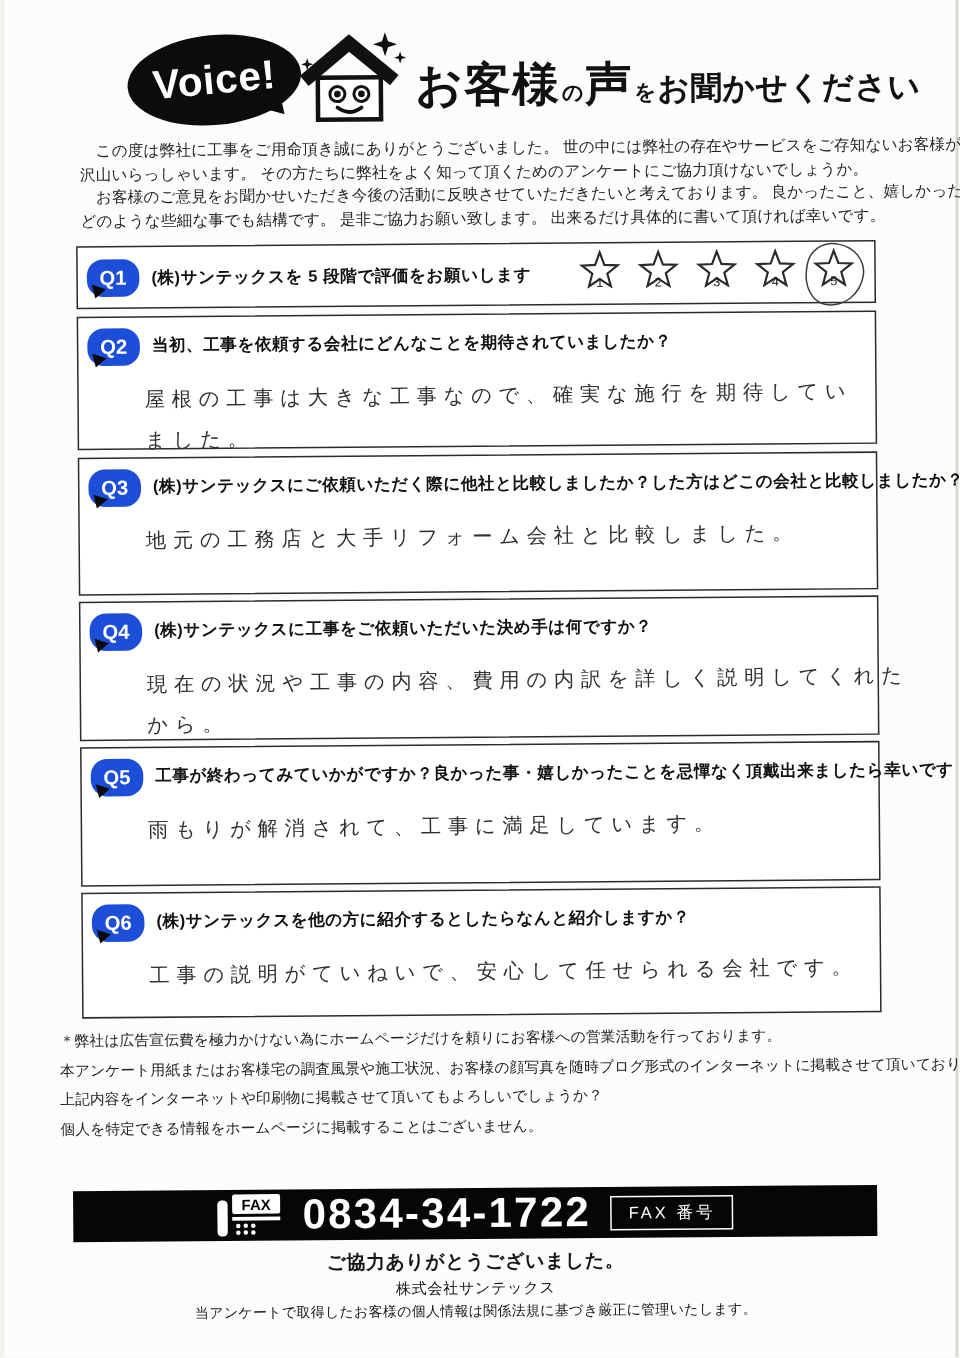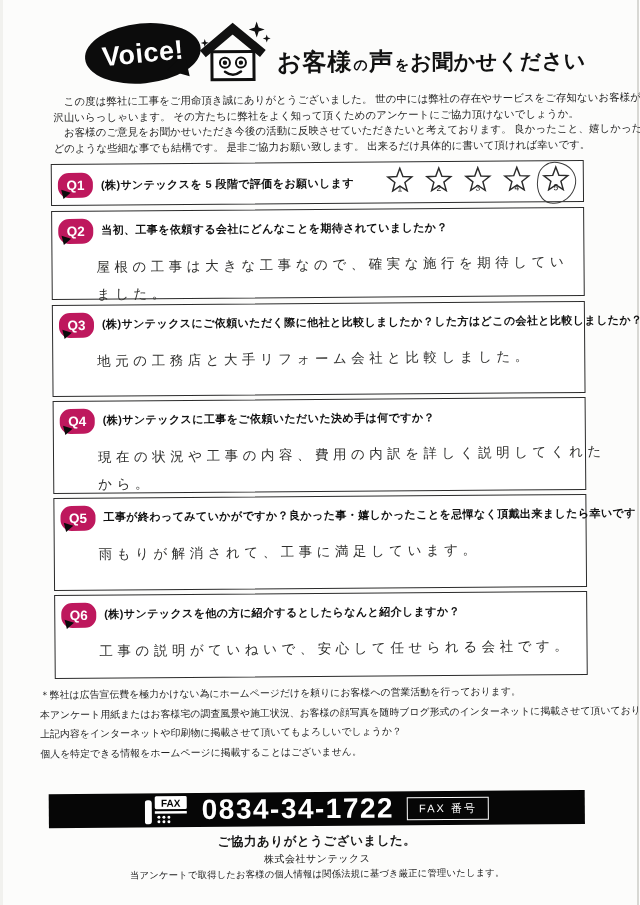"お客様" .title .big { font-size: 24px -> 31px }
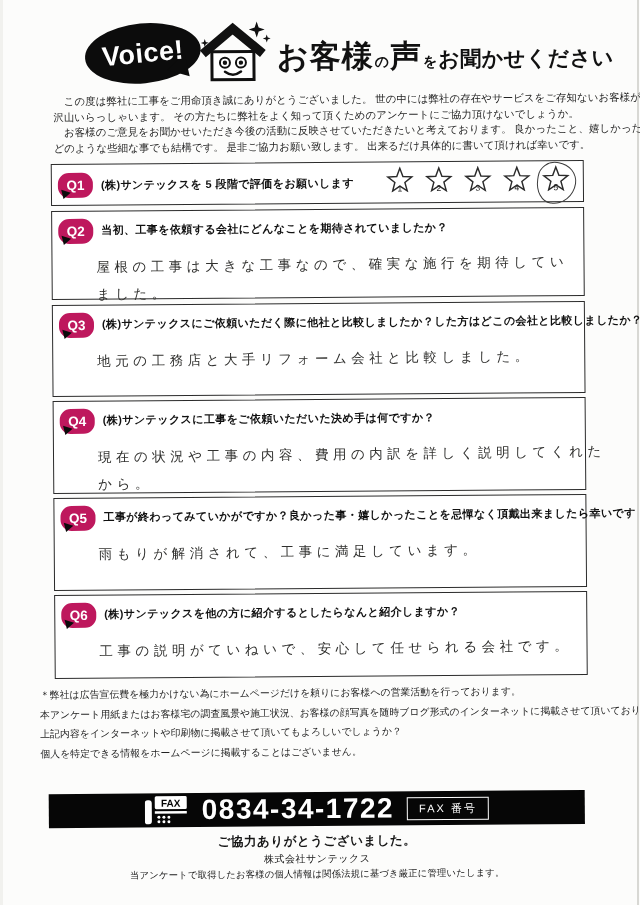"Q1" .qbadge { background: #be185d -> #1d4ed8 }
